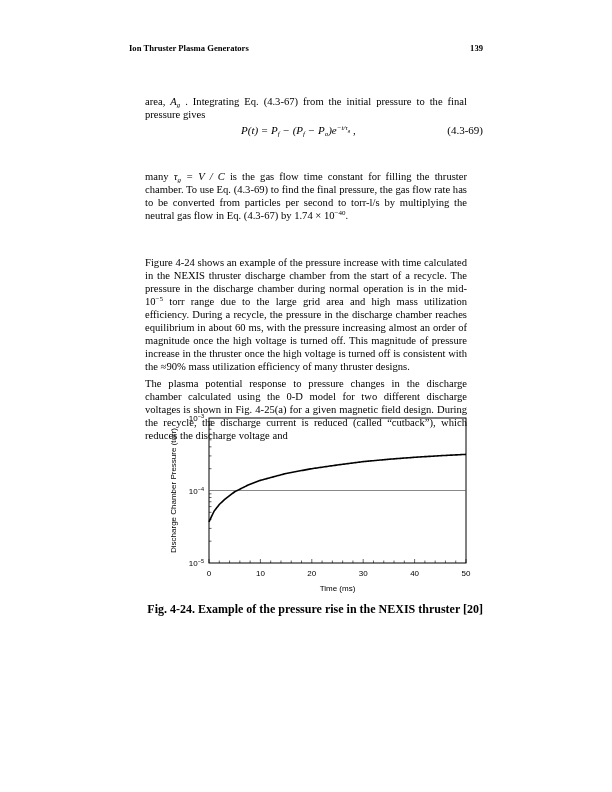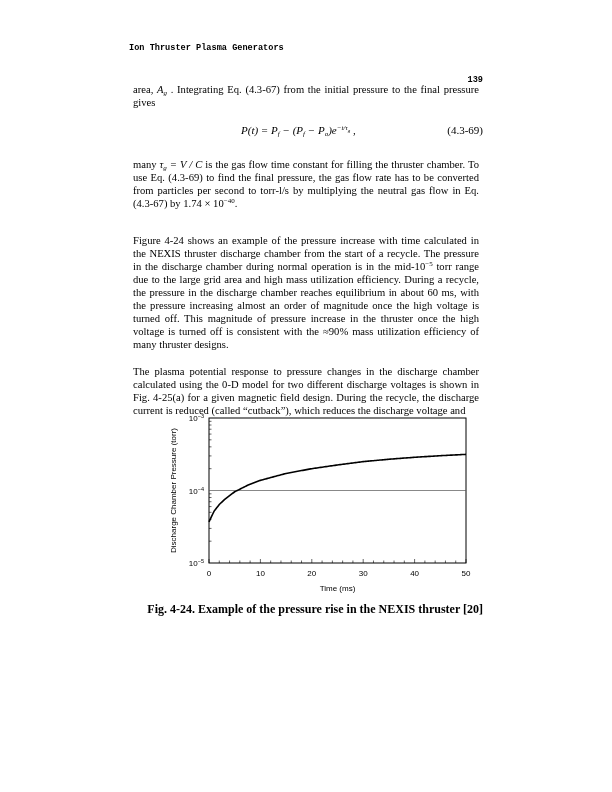"Ion Thruster Plasma Generators" .running-head { font-family: Liberation Mono, monospace -> Liberation Serif, serif }
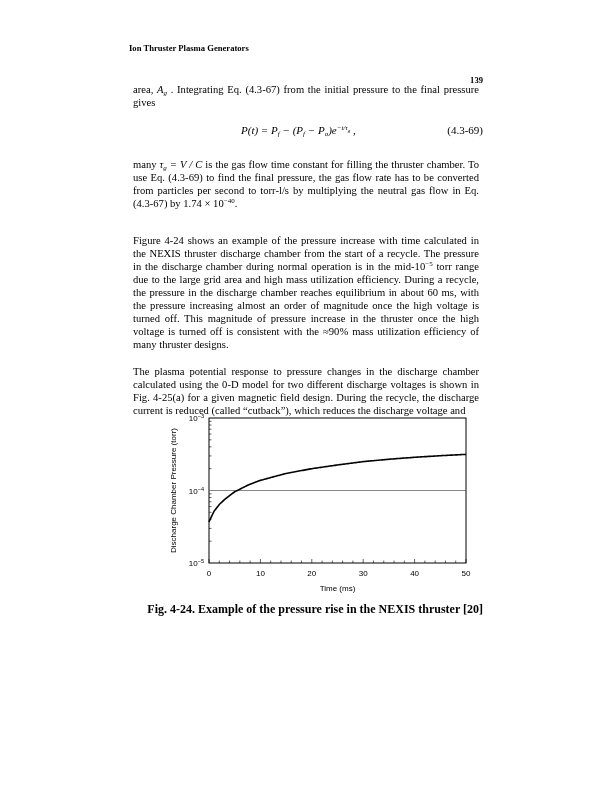"139" .running-head .page { margin-top: 32px -> none }
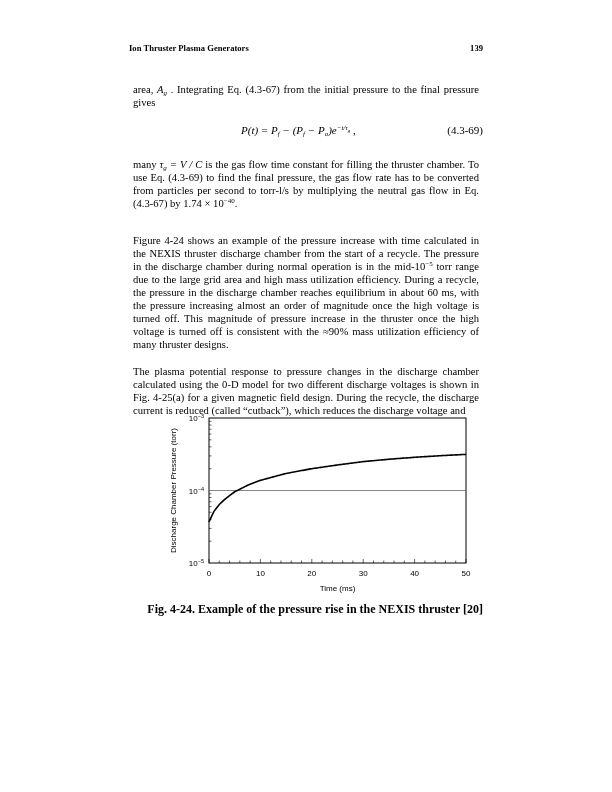"area, Ag . Integrating Eq." .body-text p { margin: 4px -> 16px }
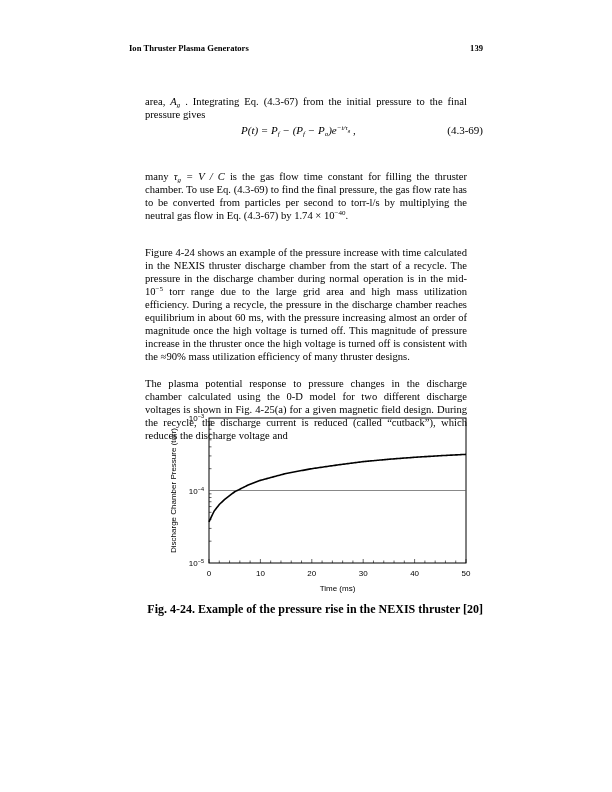"Figure 4-24 shows an example" .p3 { top: 230px -> 240px }
